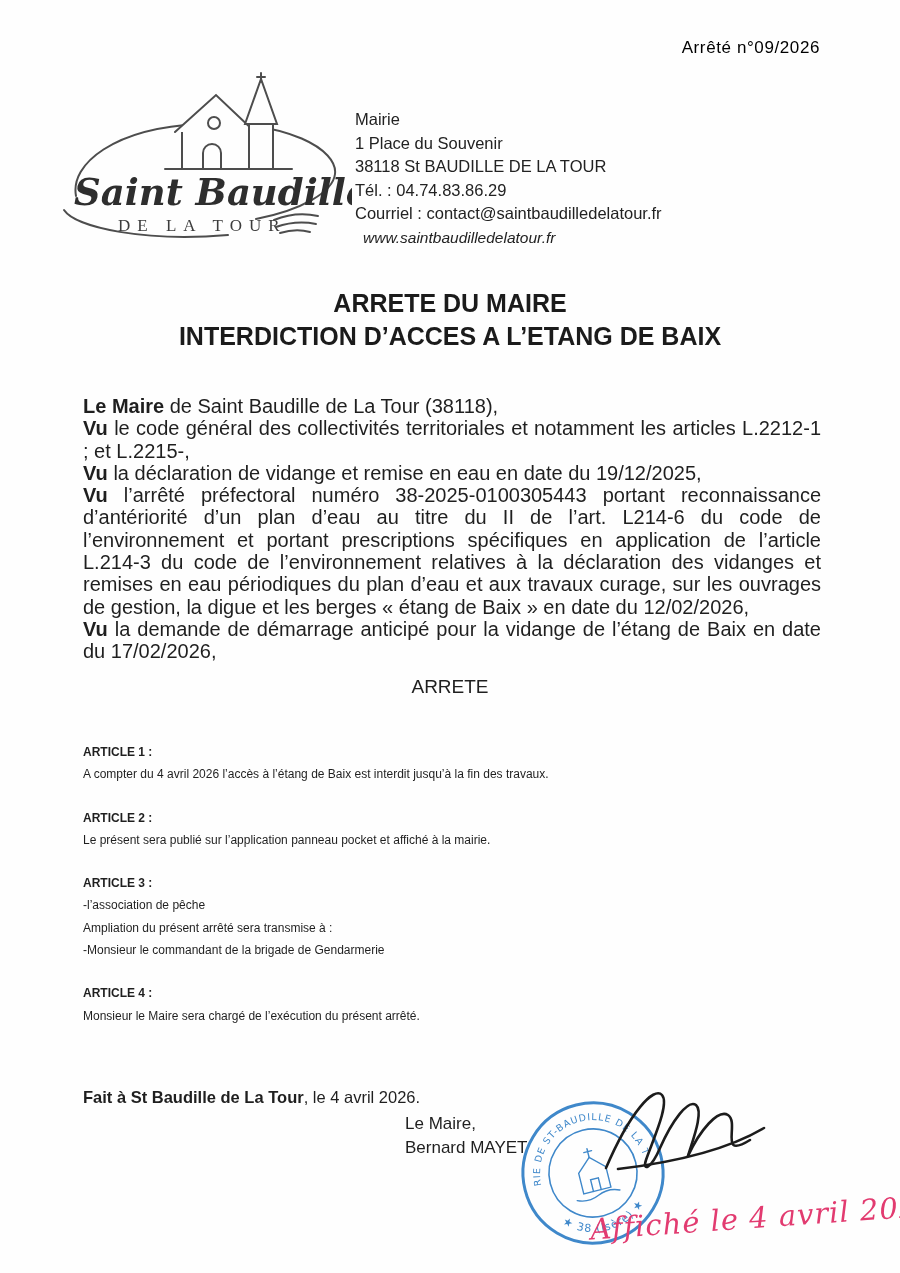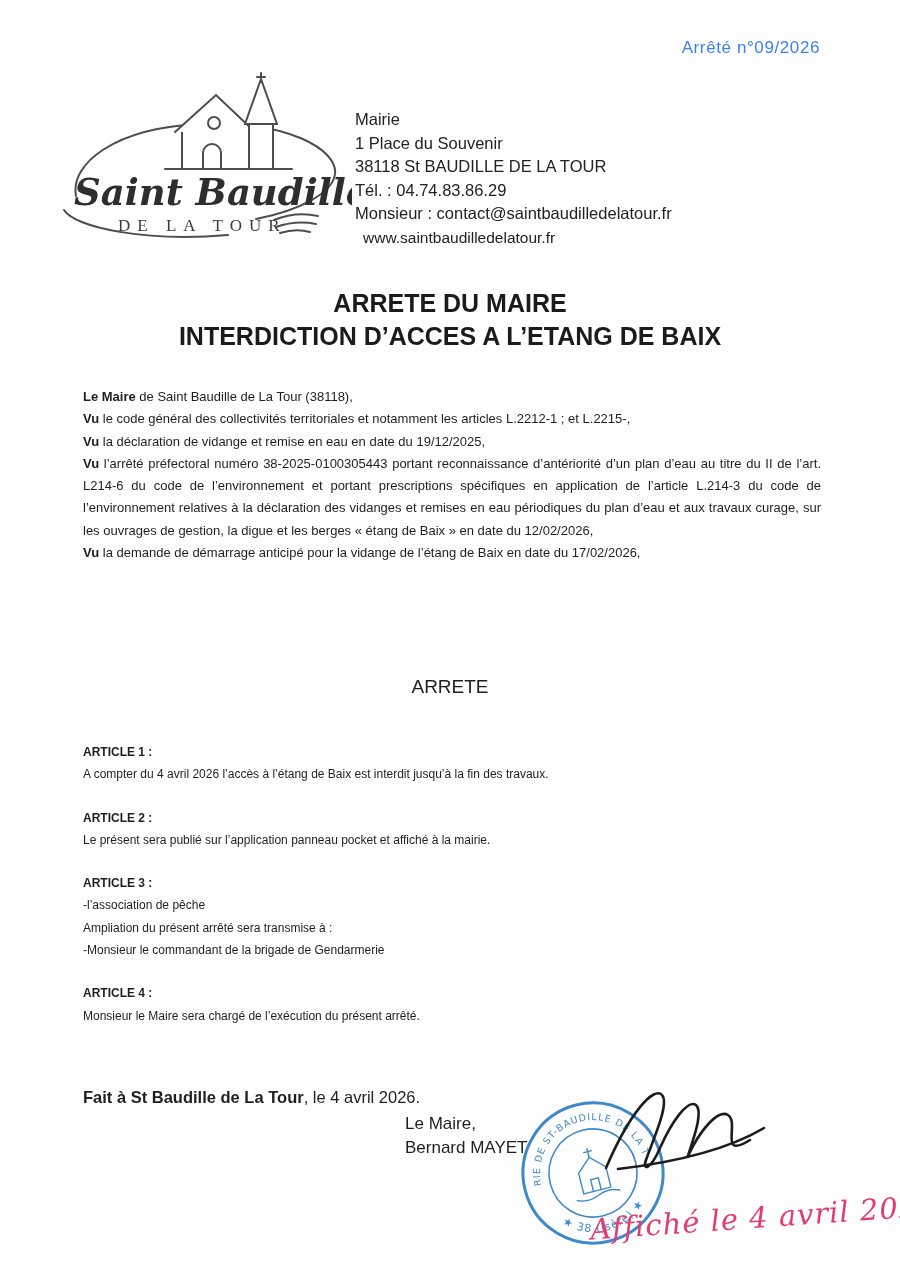"Arrêté n°09/2026" .decree-number { color: #3b82f6 -> #000000 }
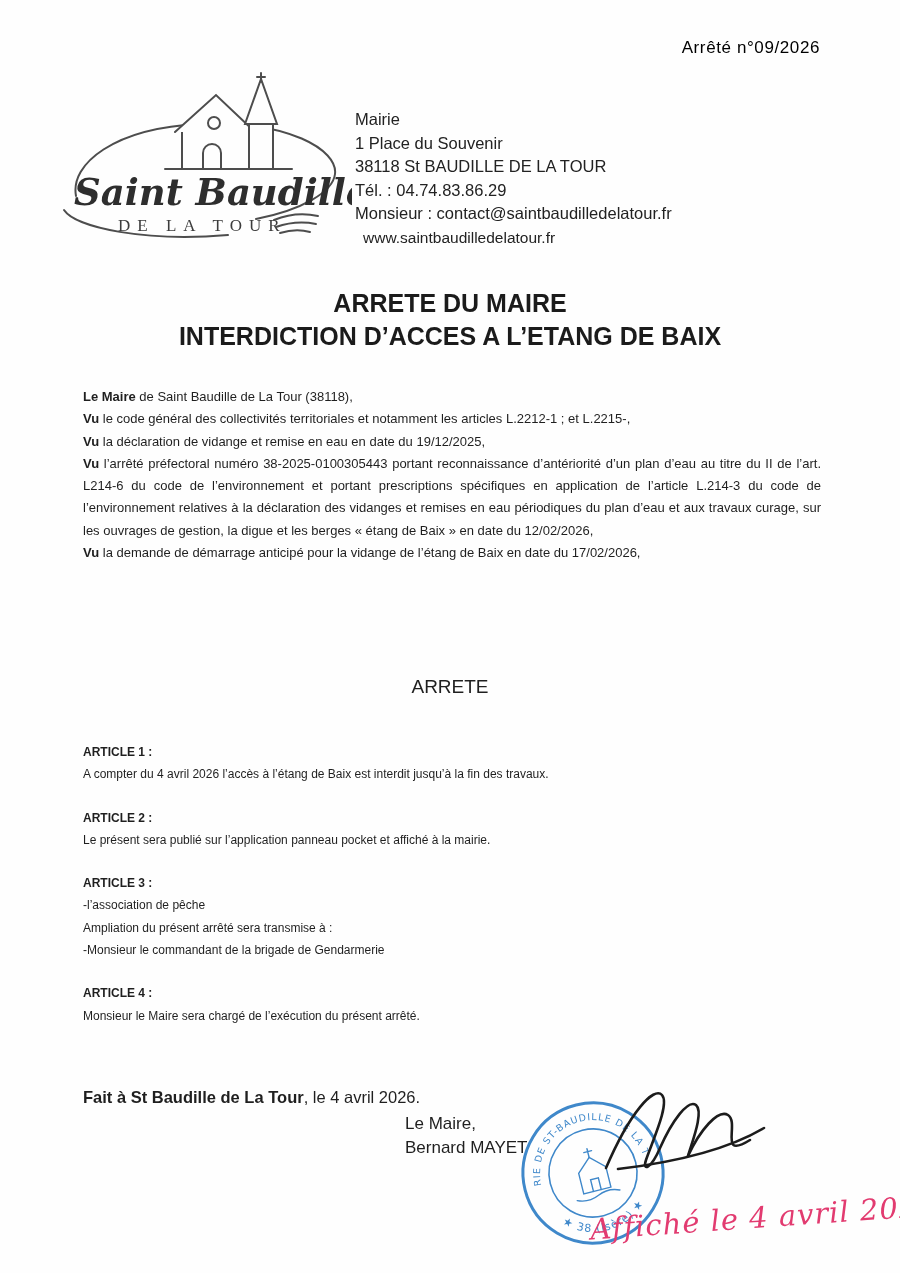"Monsieur :" div.addr-line { text: Monsieur -> Courriel }
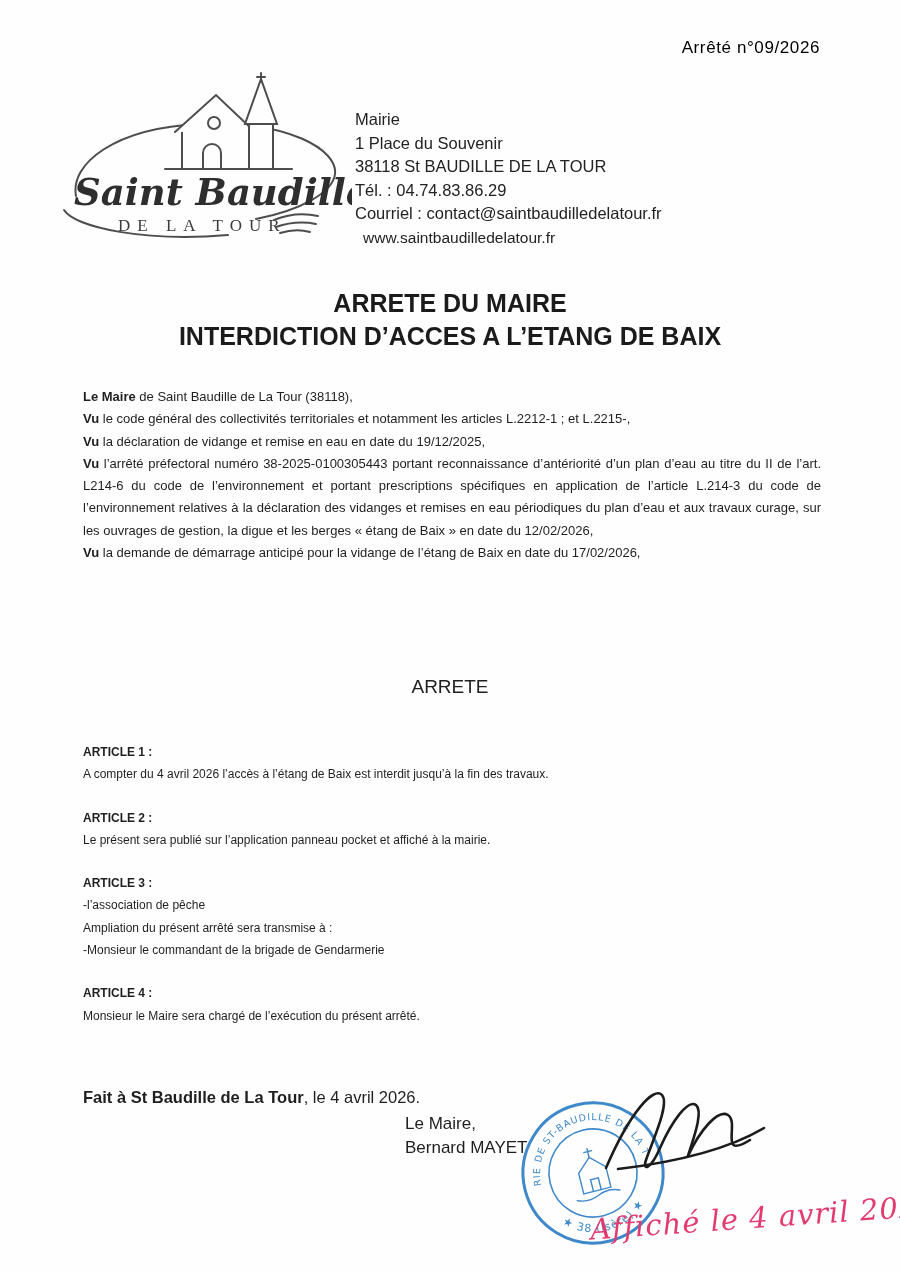"www.saintbaudilledelatour.fr" .addr-line.small { font-style: none -> italic }
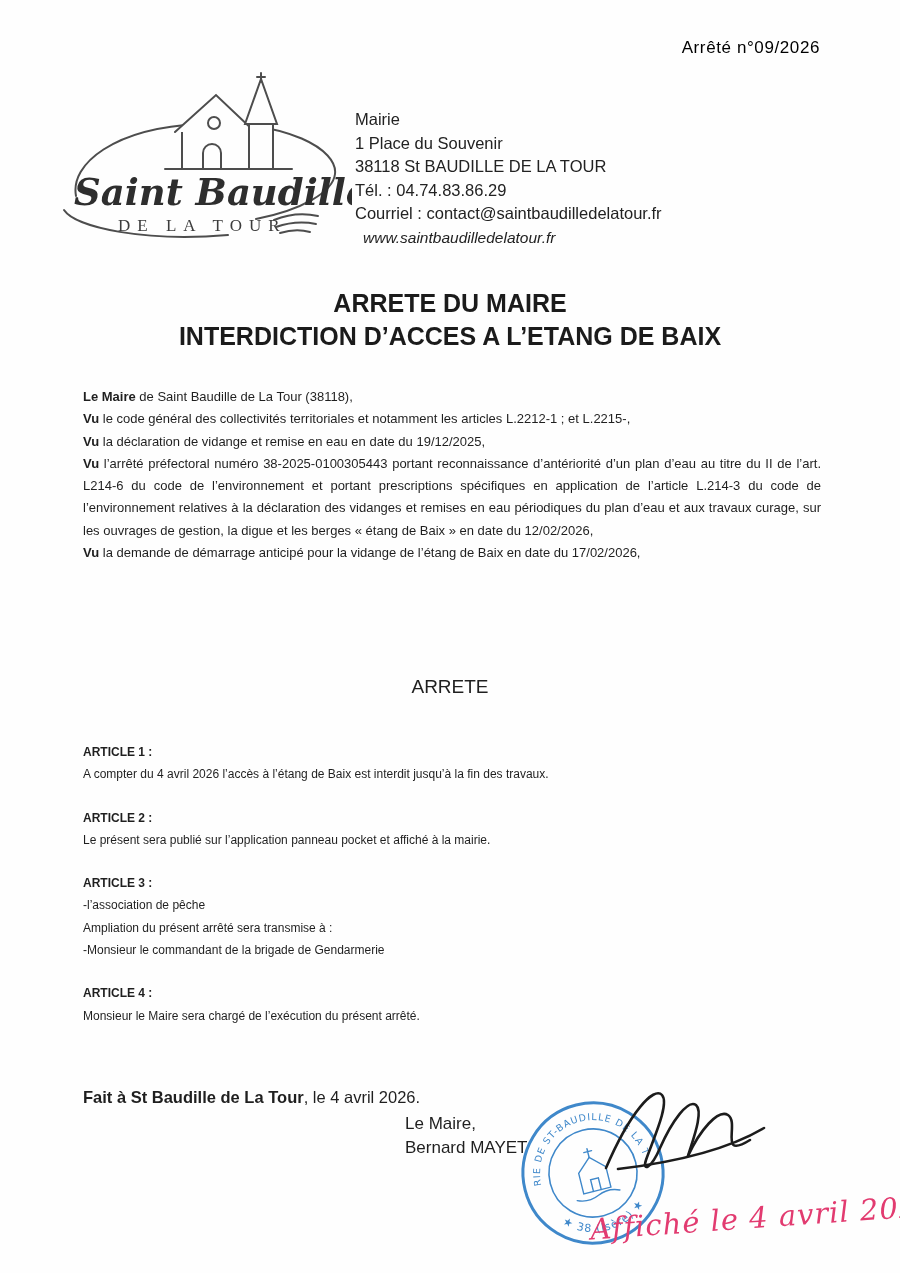"Le Maire de Saint Baudille" .doc-body { font-size: 13px -> 20px; top: 386px -> 395px }
